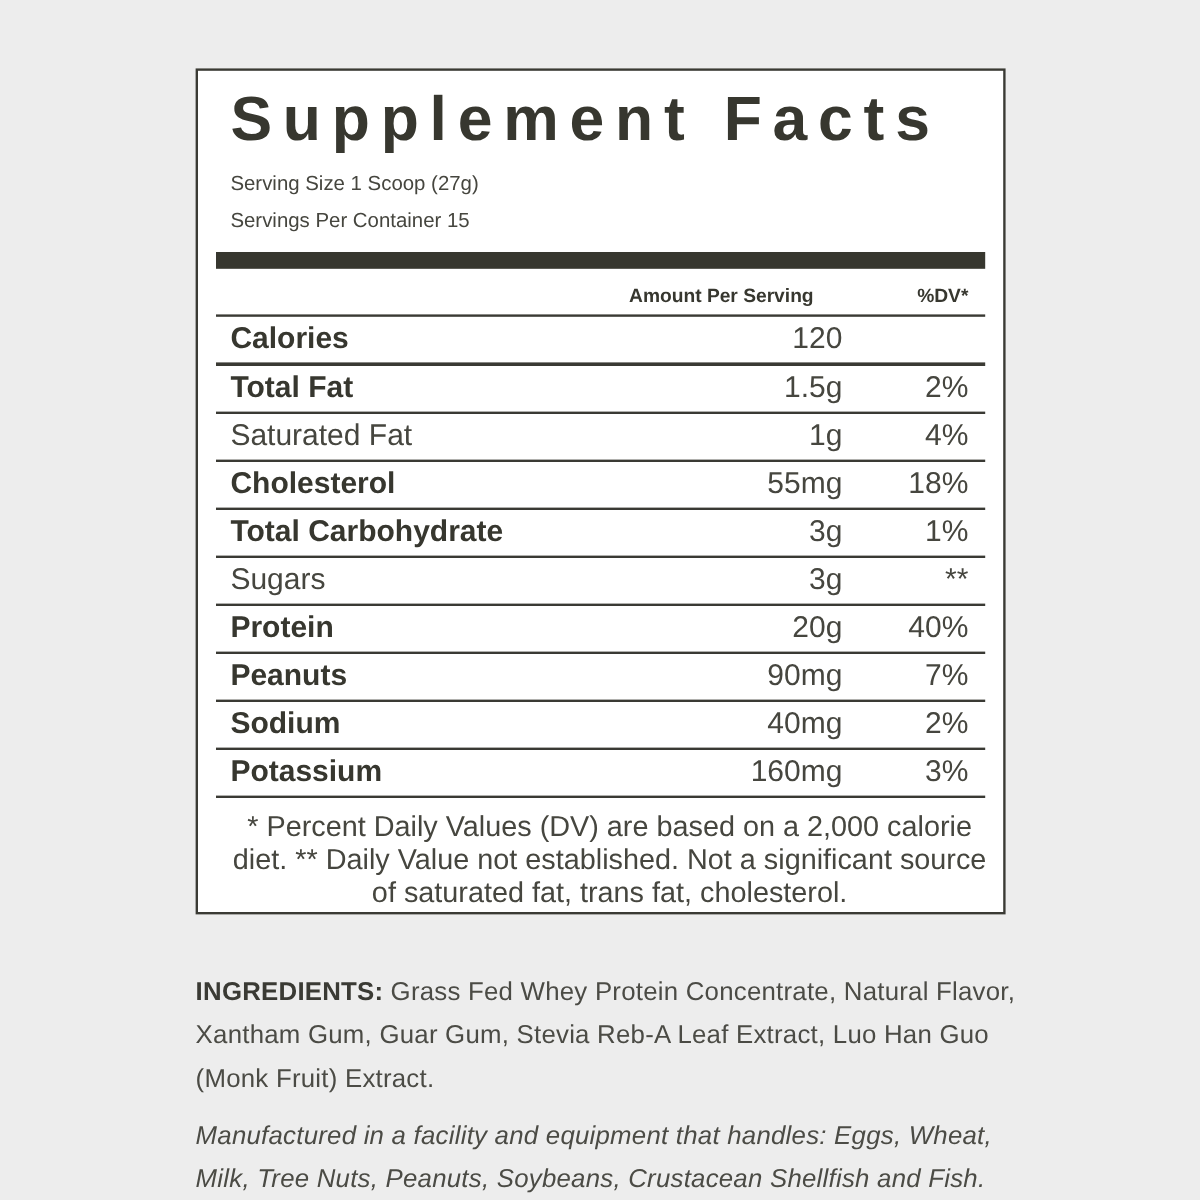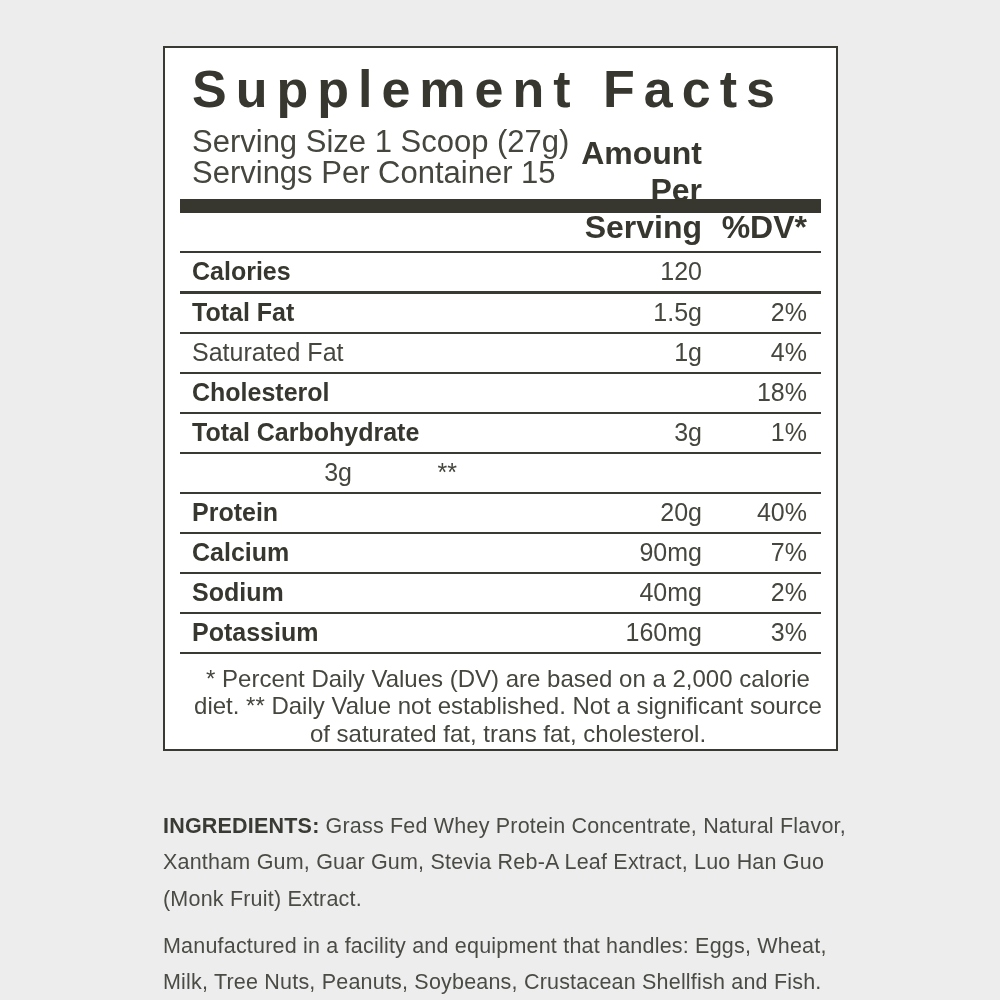"Supplement Facts" .panel { top: 46px -> 57px }
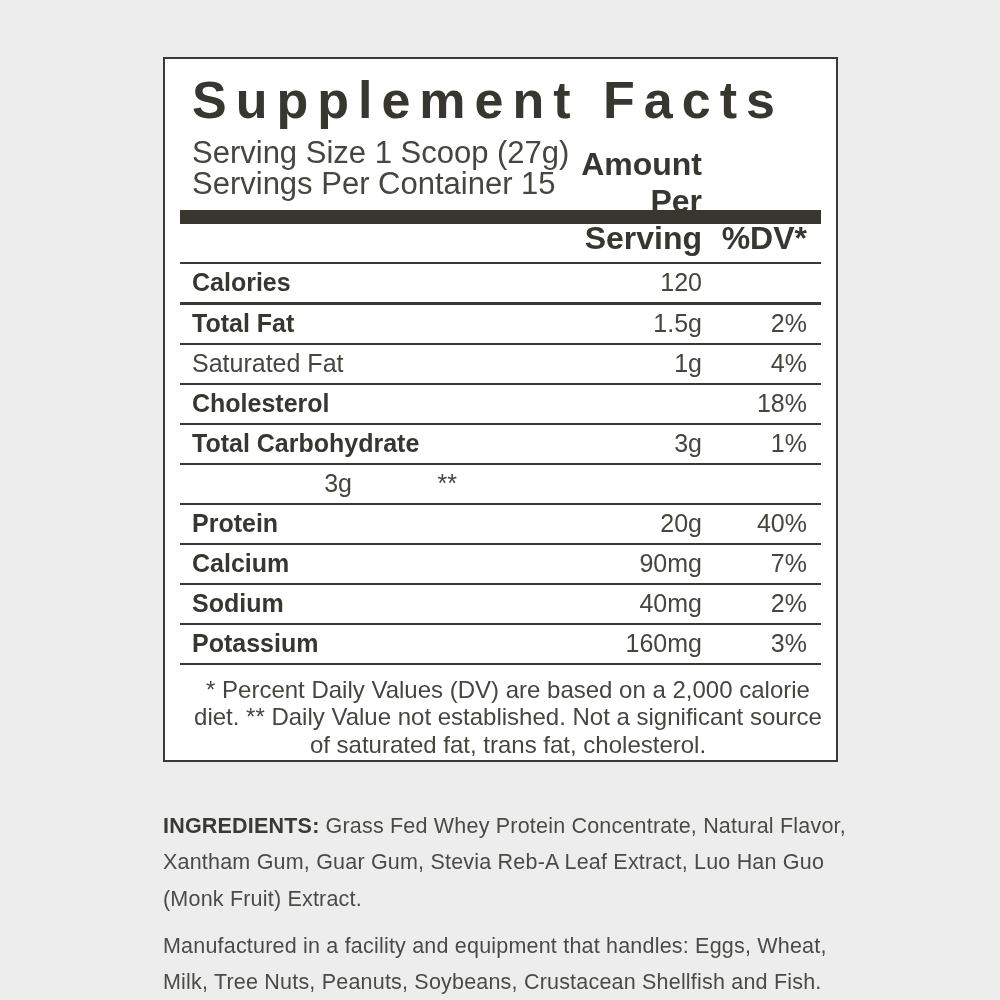"Serving Size 1 Scoop (27g)" .serving-block { font-size: 31px -> 17px }
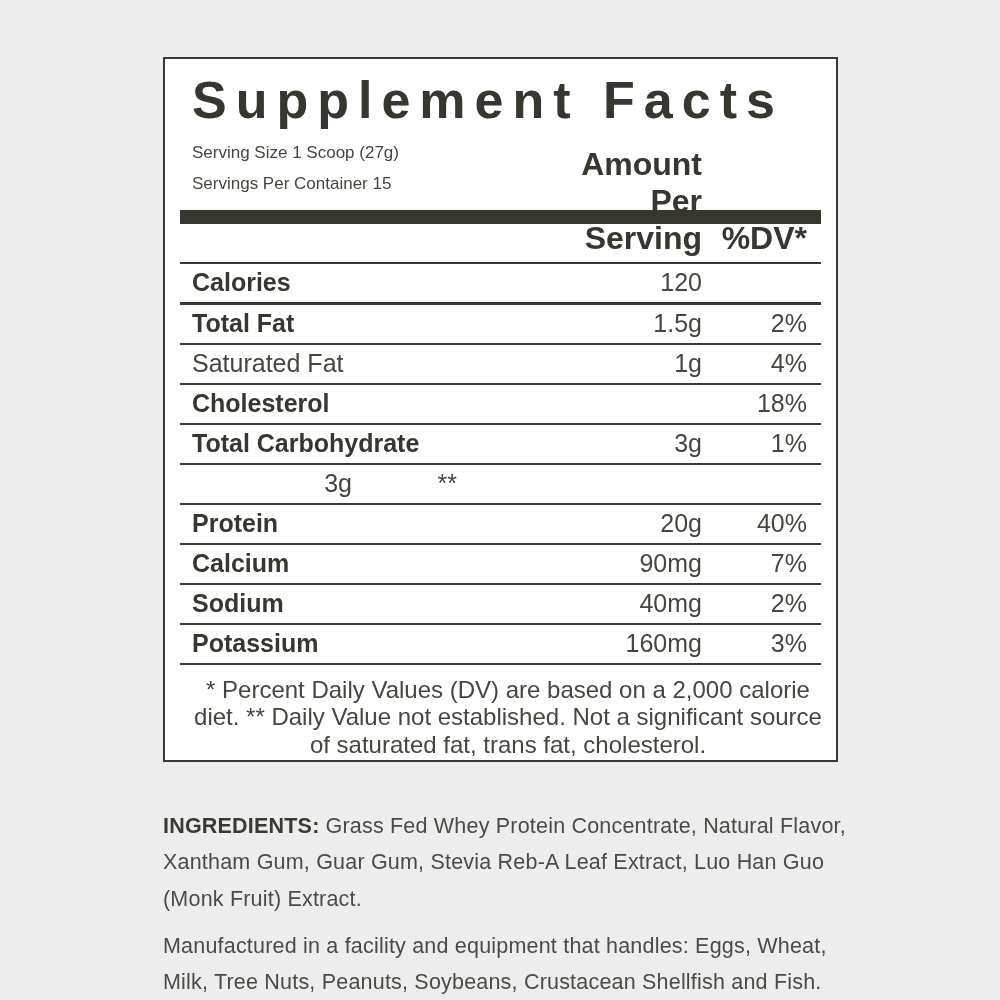"Amount Per Serving" .header-row { font-size: 32px -> 16px; gap: none -> 24px }
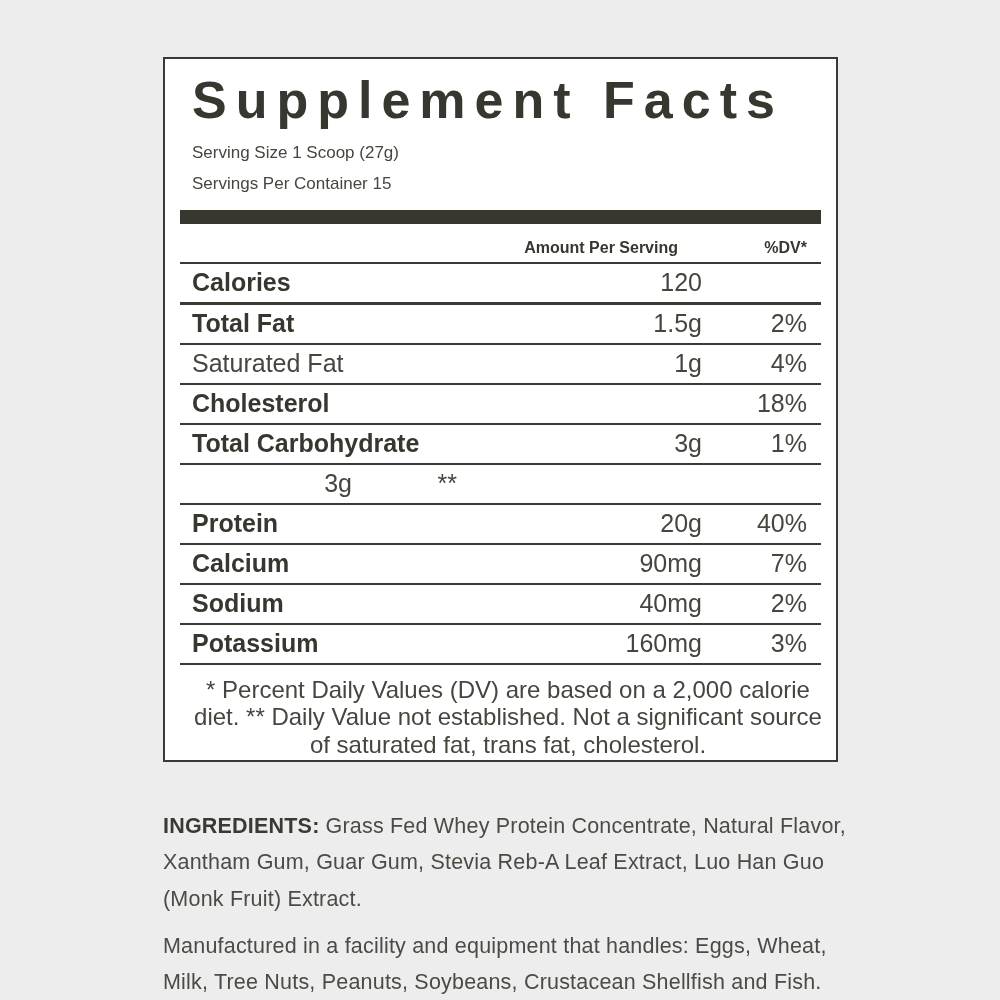"55mg" div.cell-amount { html: none -> <div>55mg</div> }
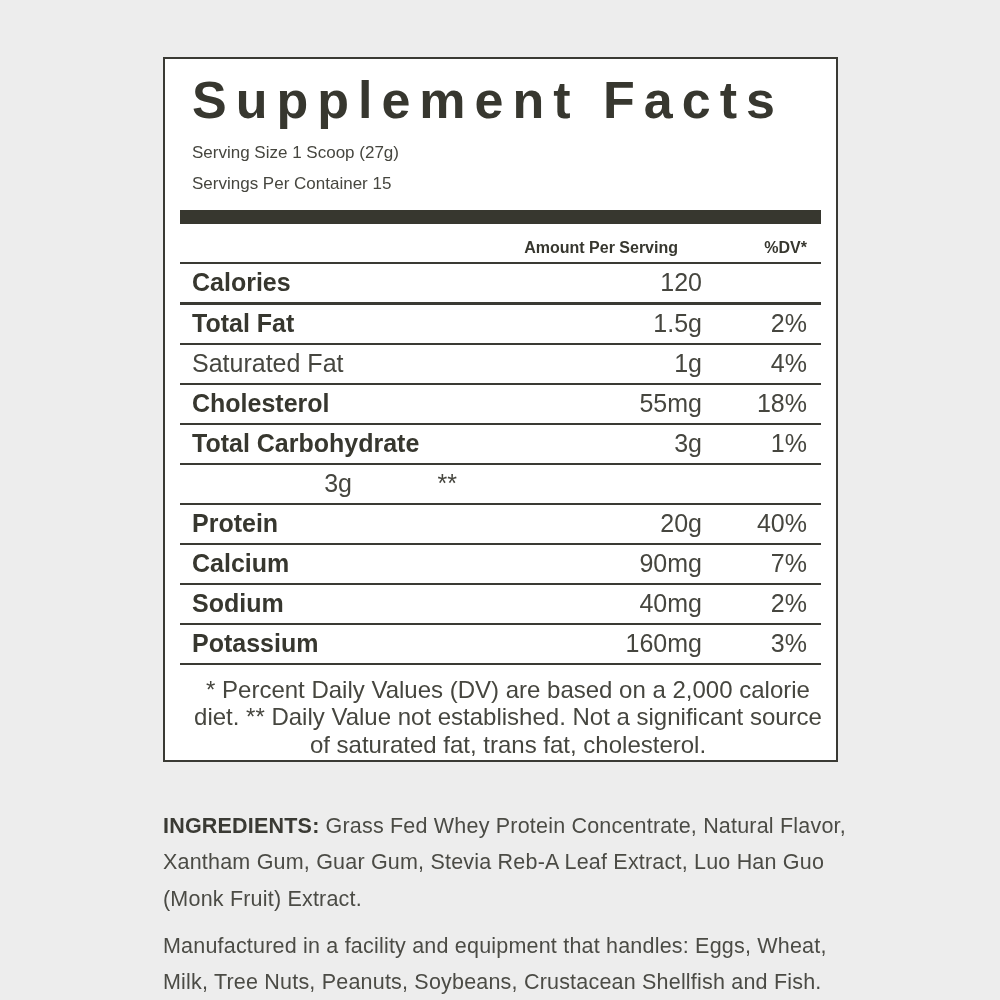"Sugars" div.cell-label { html: none -> <div>Sugars</div> }
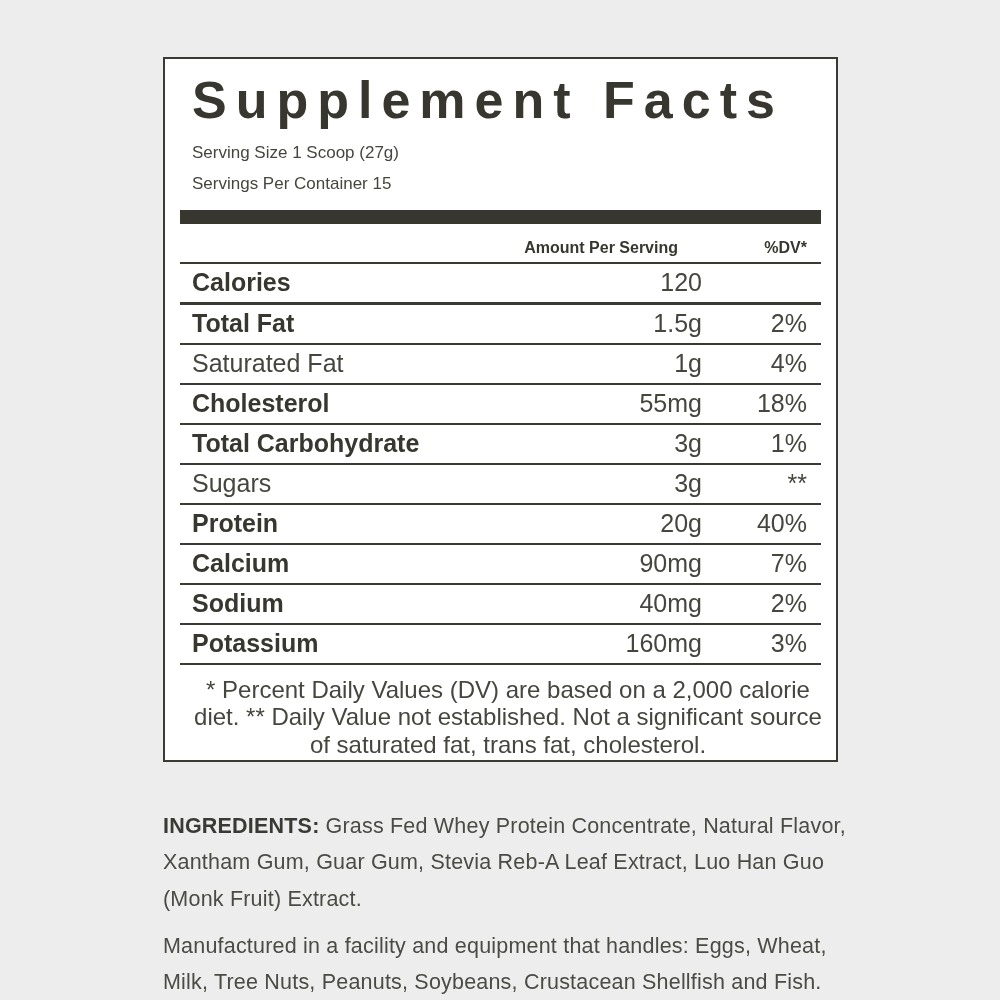"Calcium" div.cell-label { text: Calcium -> Peanuts }
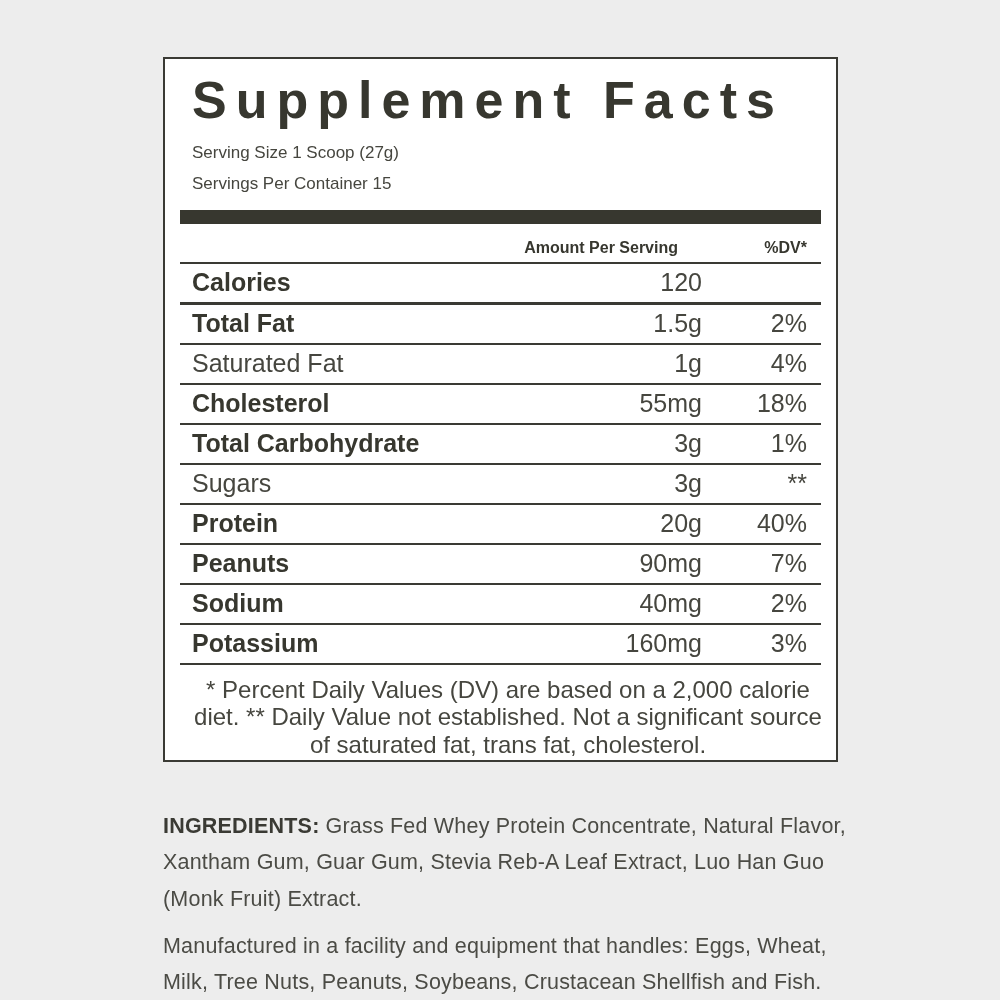"Manufactured in a facility and" .para.allergen { font-style: none -> italic }
